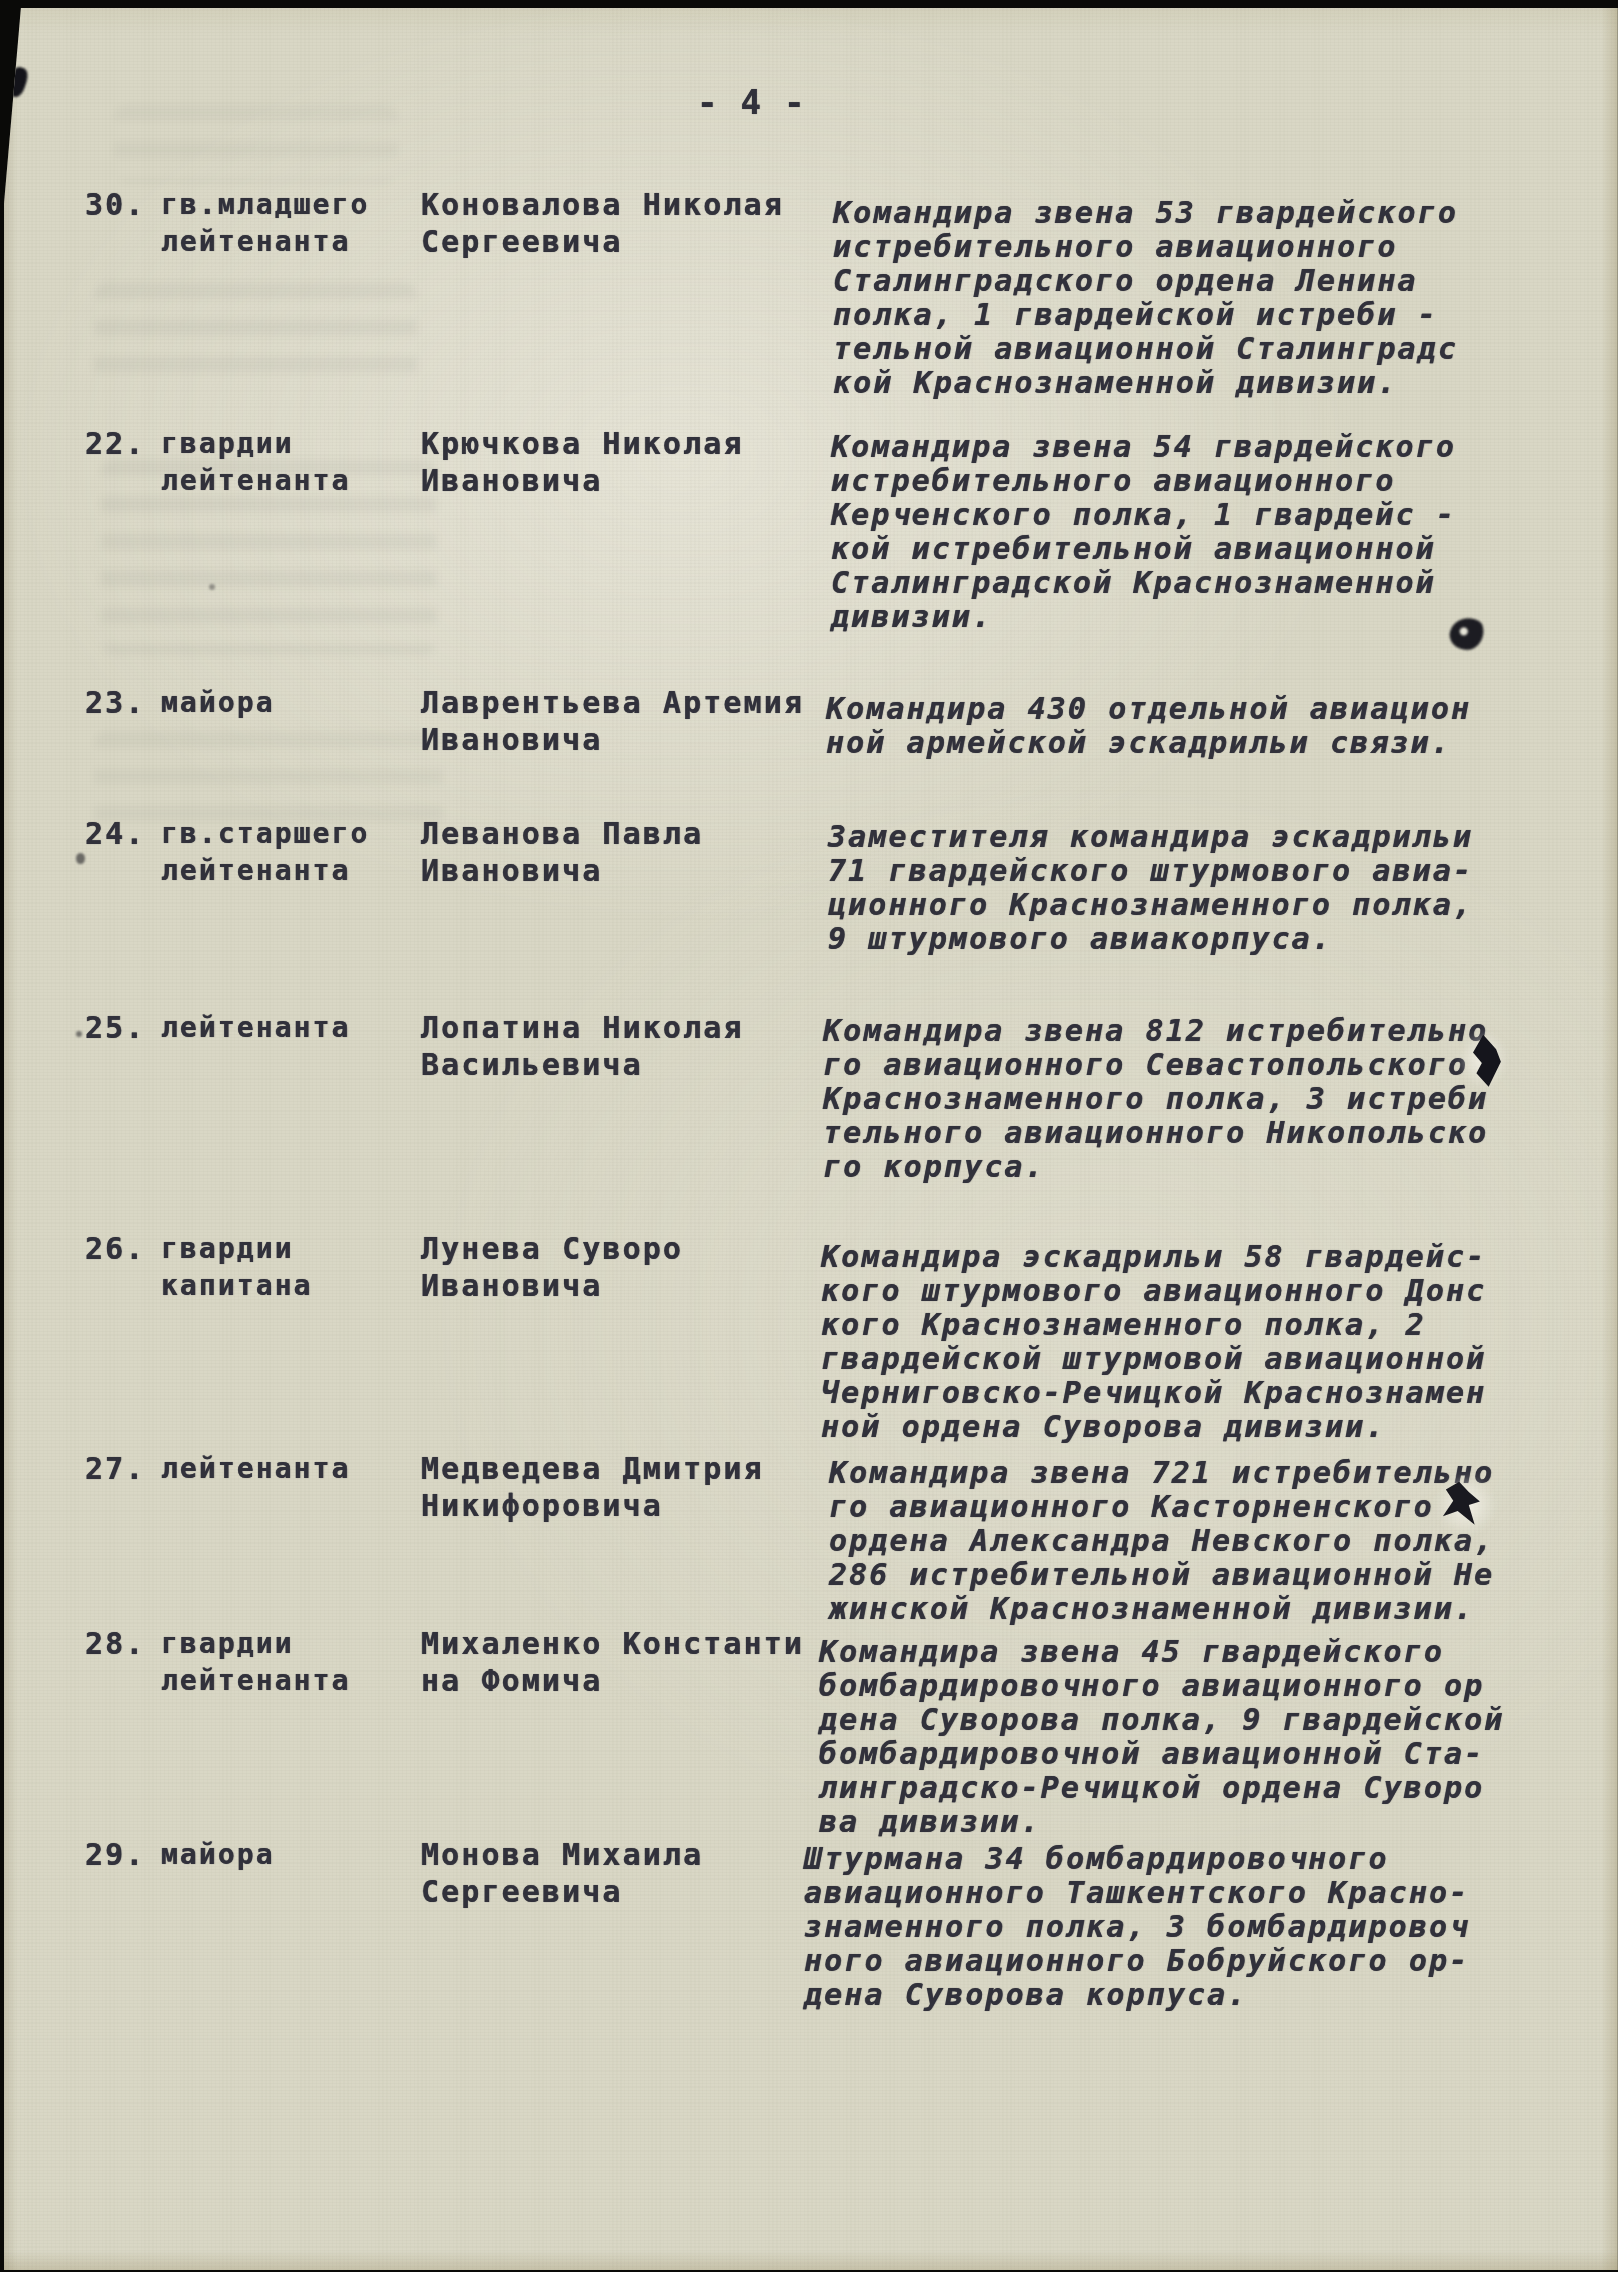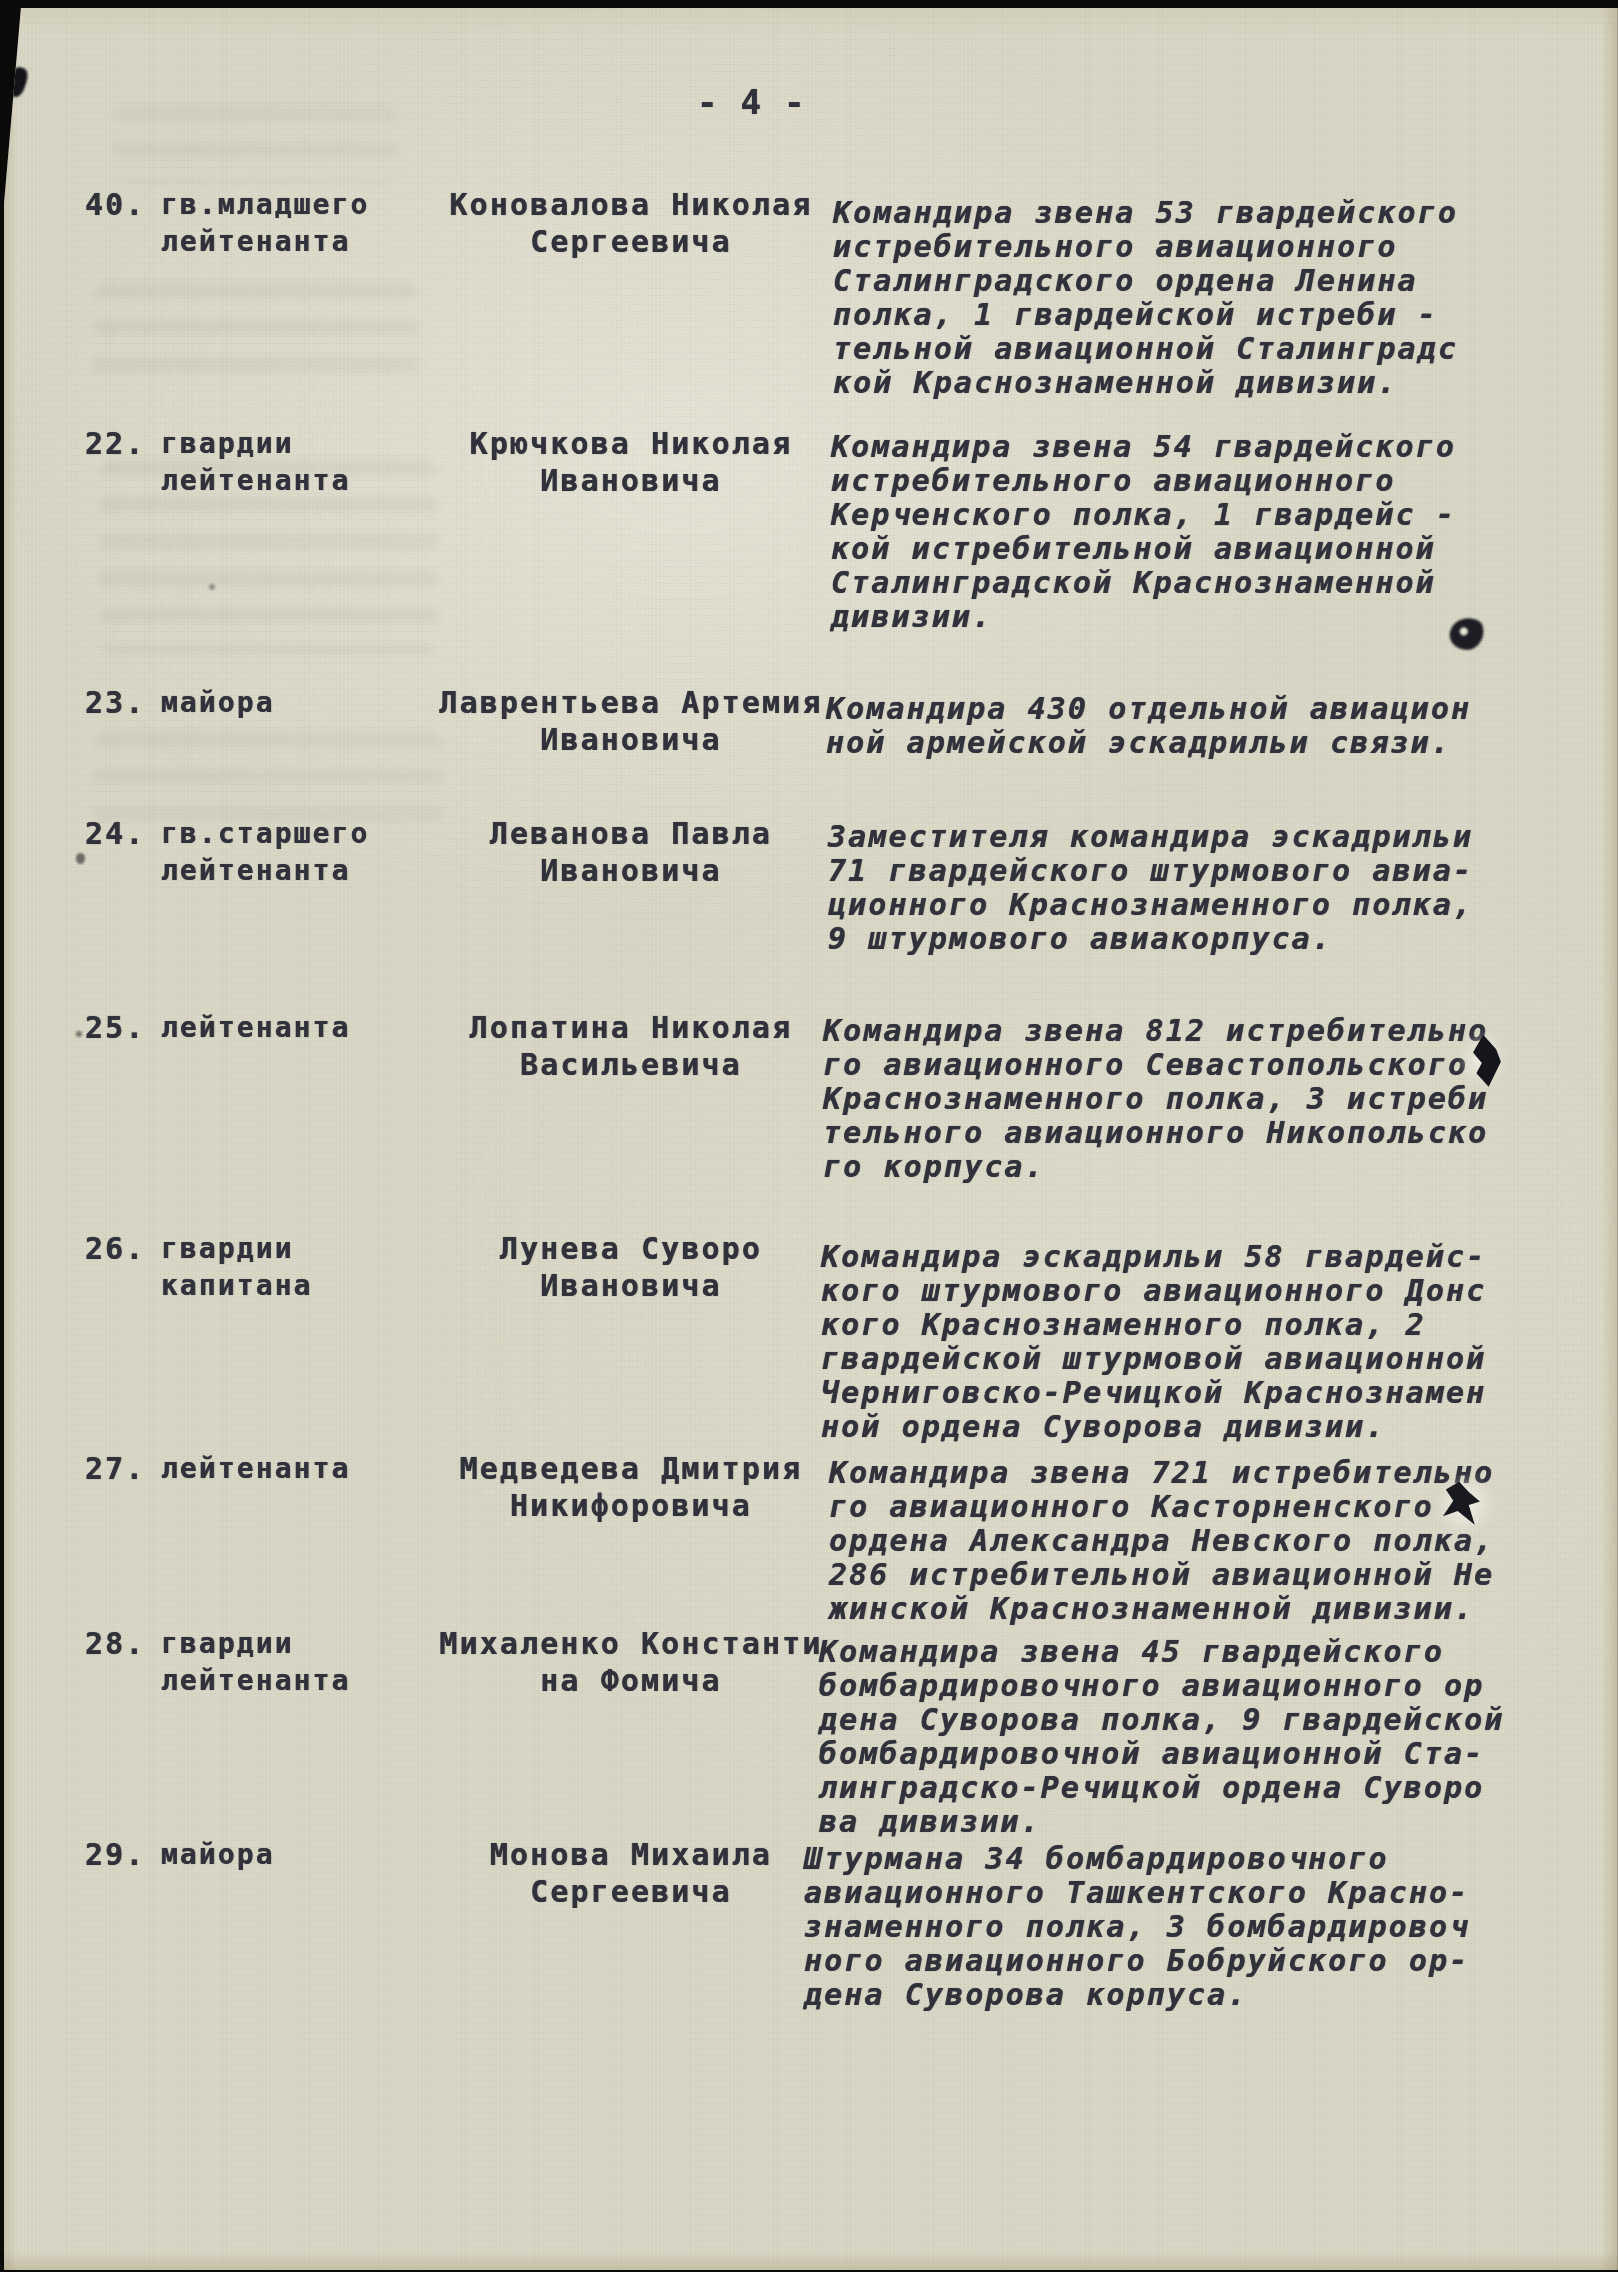"40." div.cell { text: 40 -> 30 }
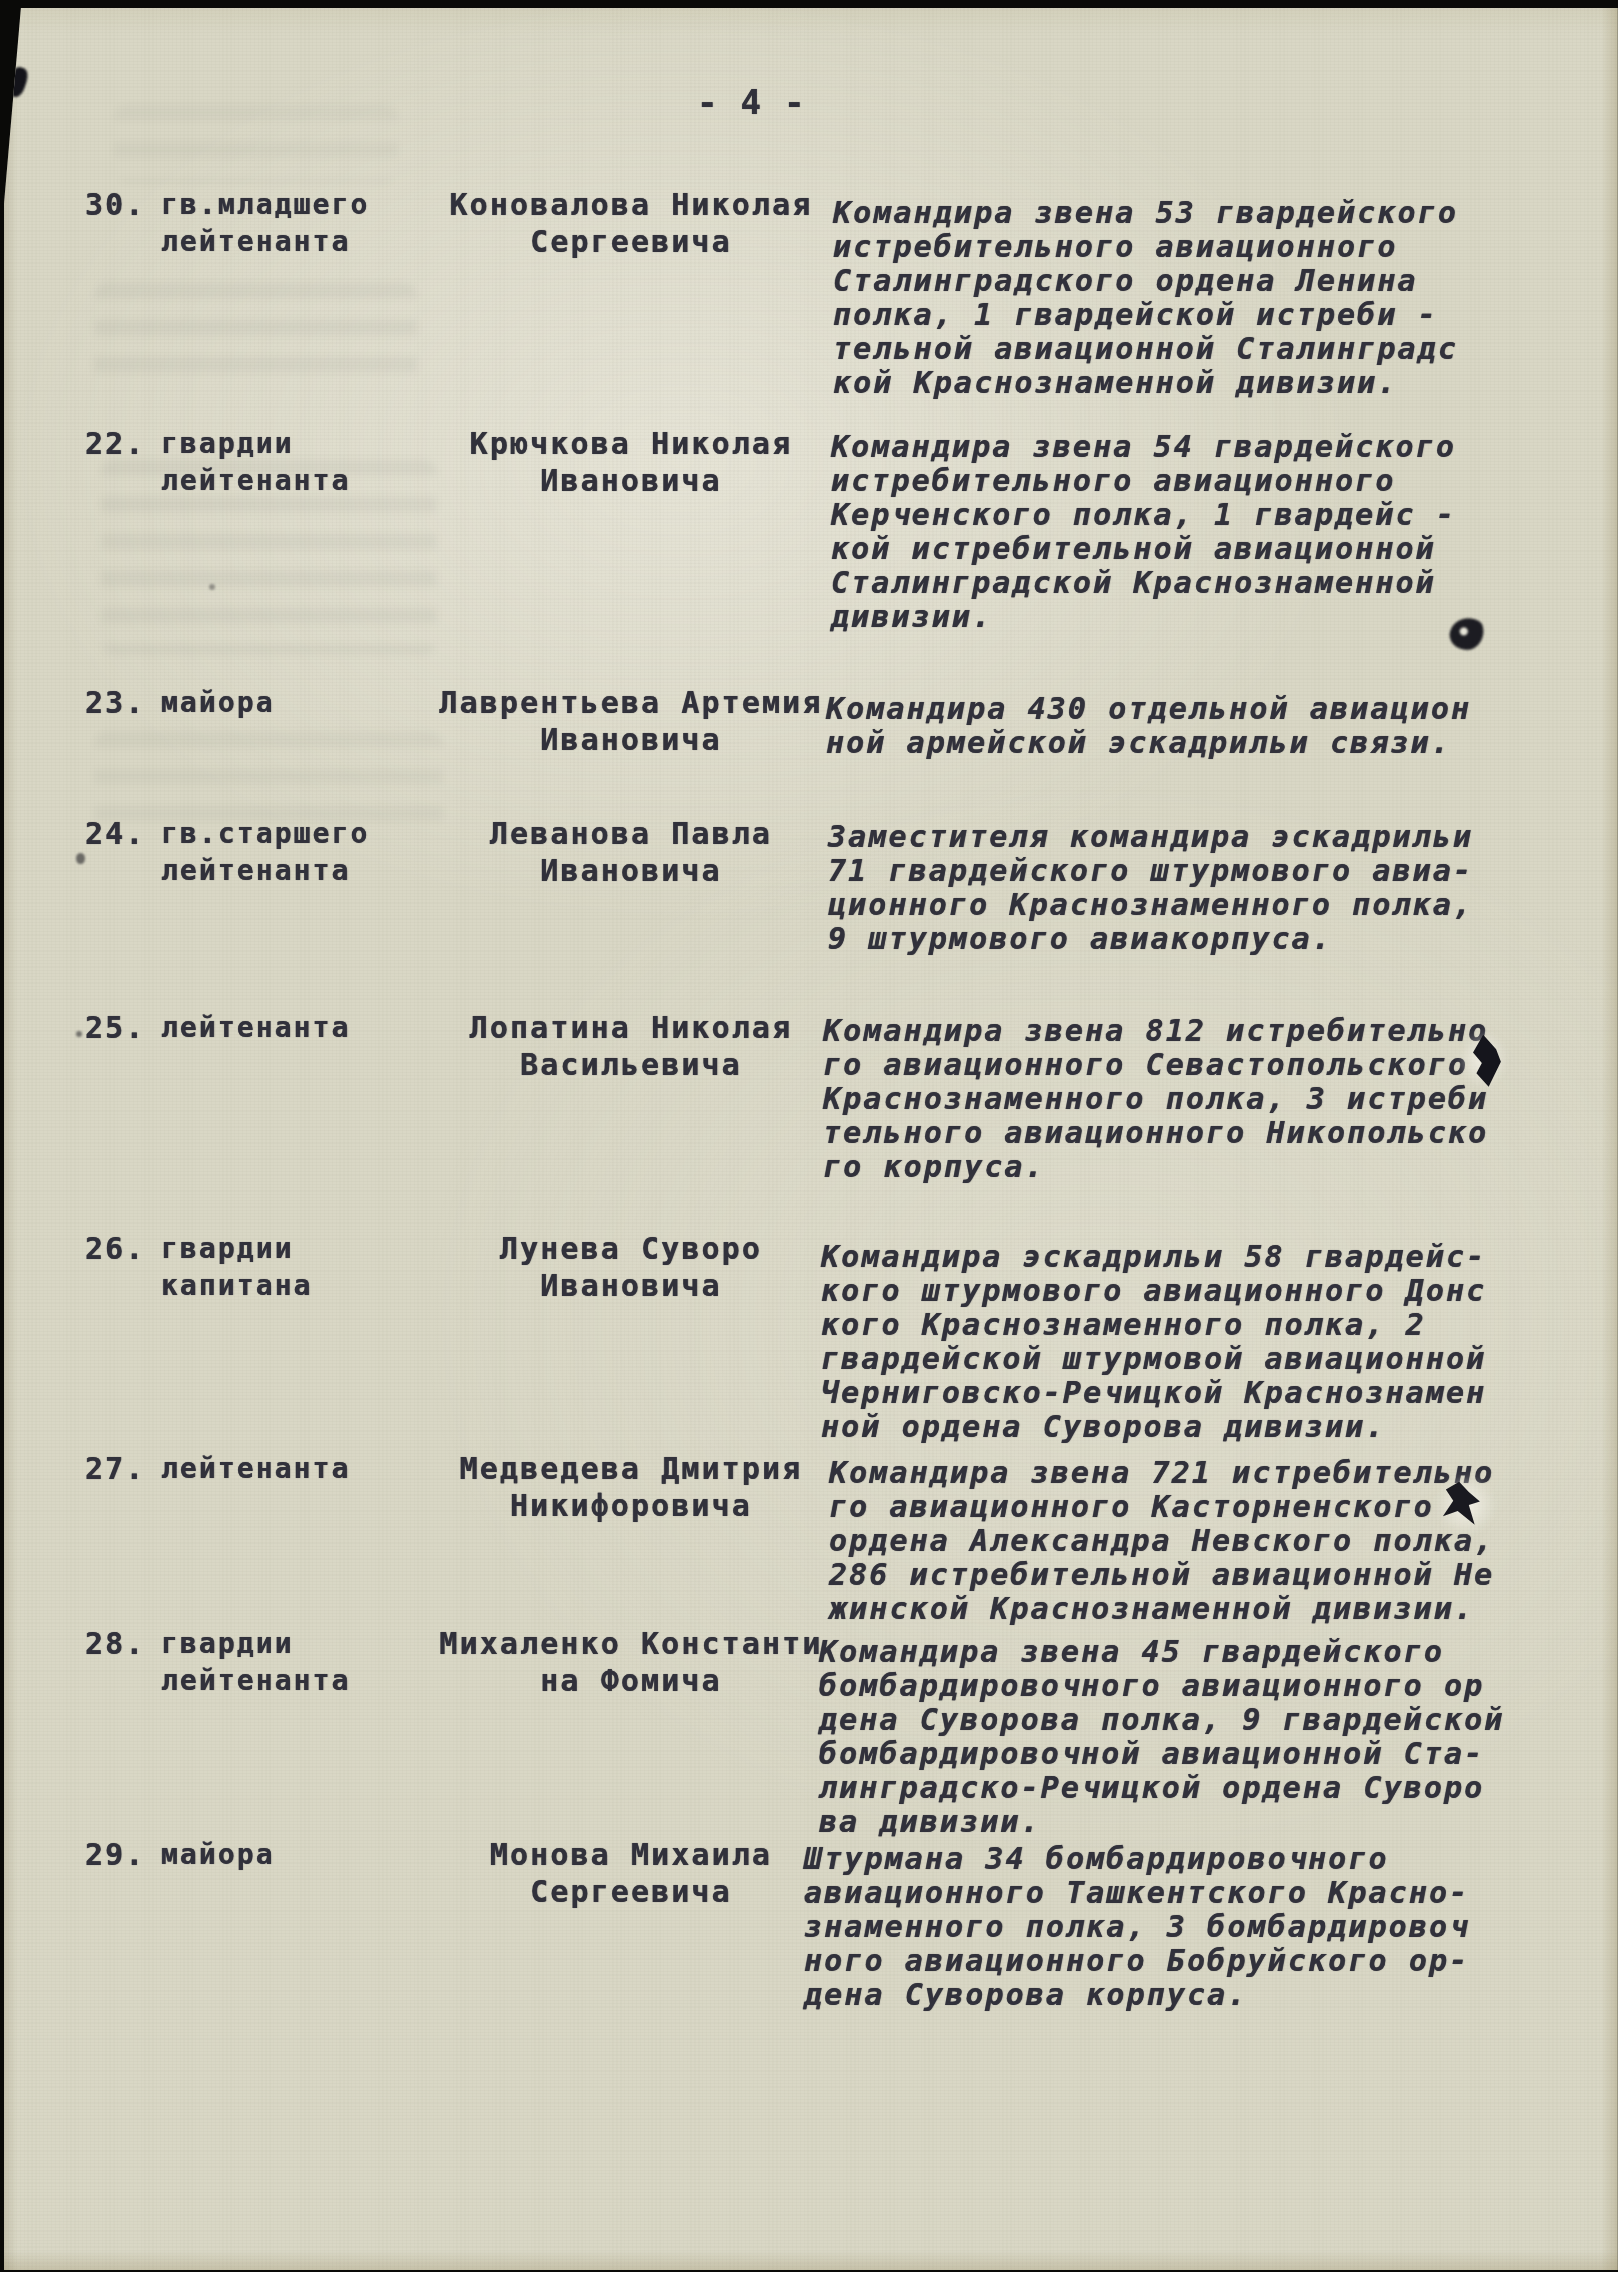"Коновалова Николая" .name { text-align: center -> none }
